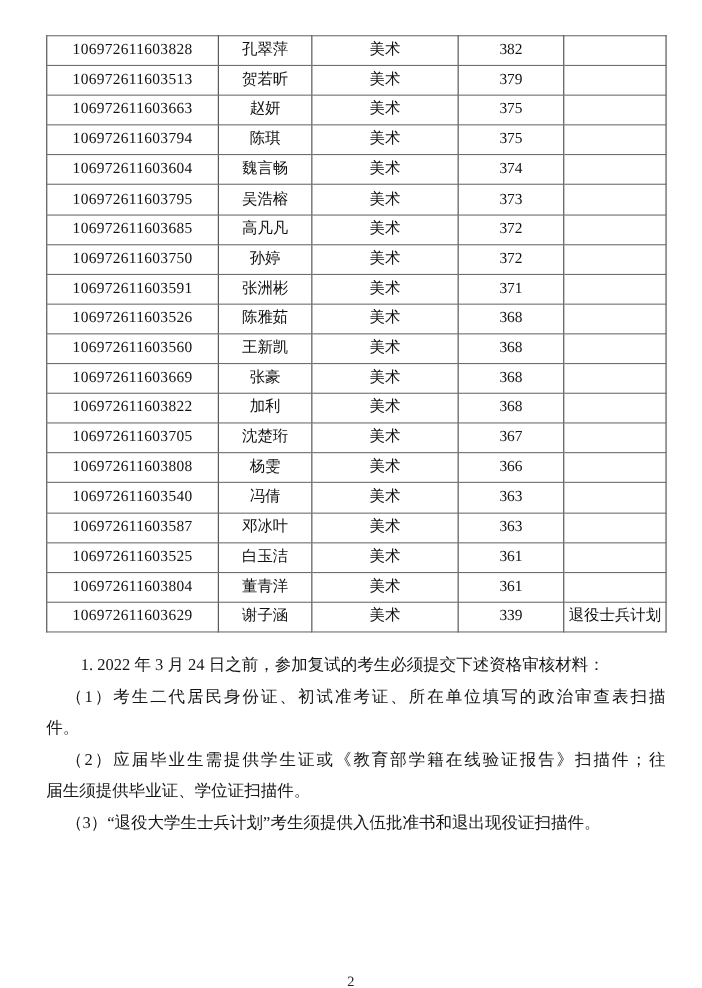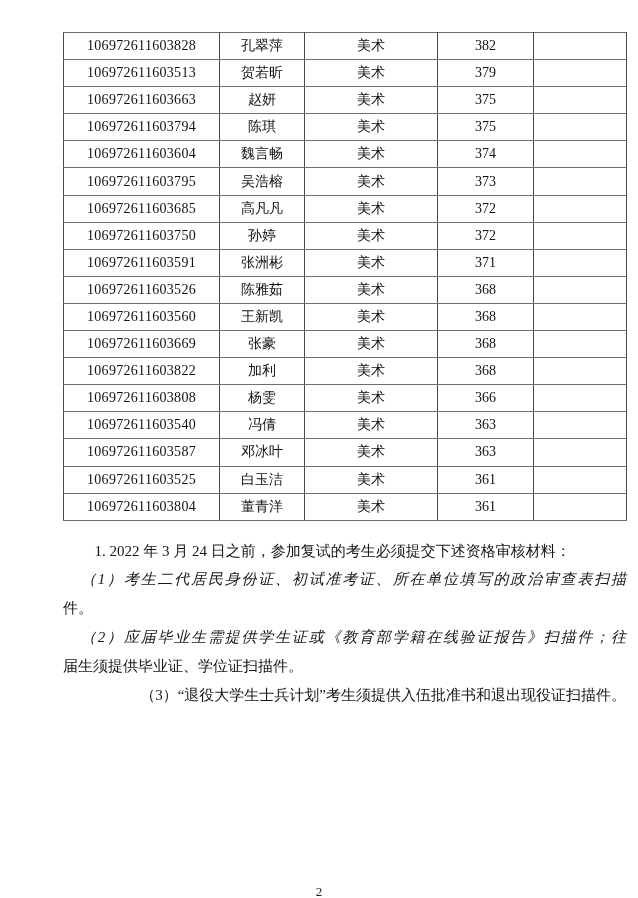"106972611603828" .content { left: 63px -> 42px }
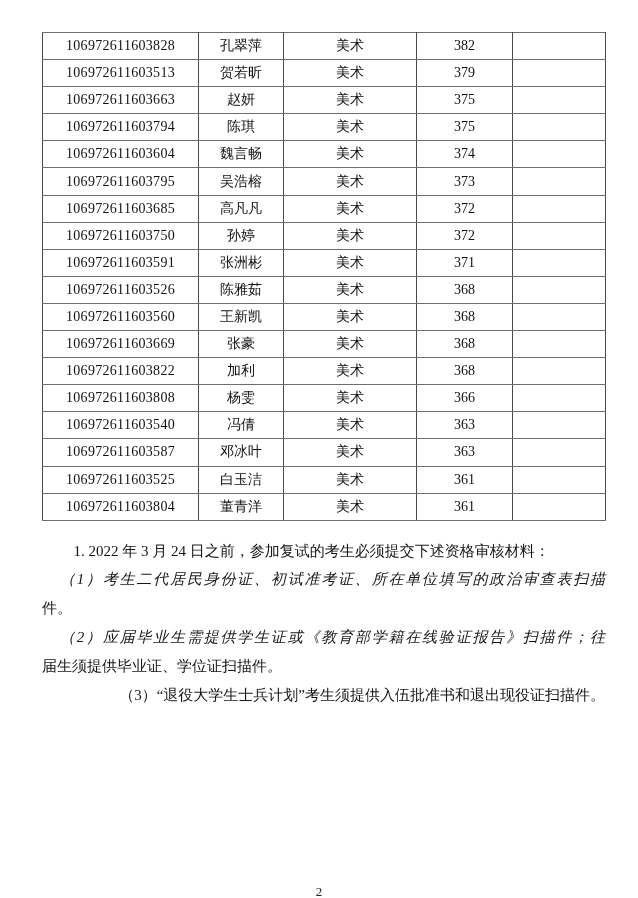"106972611603705" tr { html: none -> <tr> <td>106972611603705</td> <td>沈楚珩</td> <td>美术</td> <td>367</td> <td></td> </tr> }
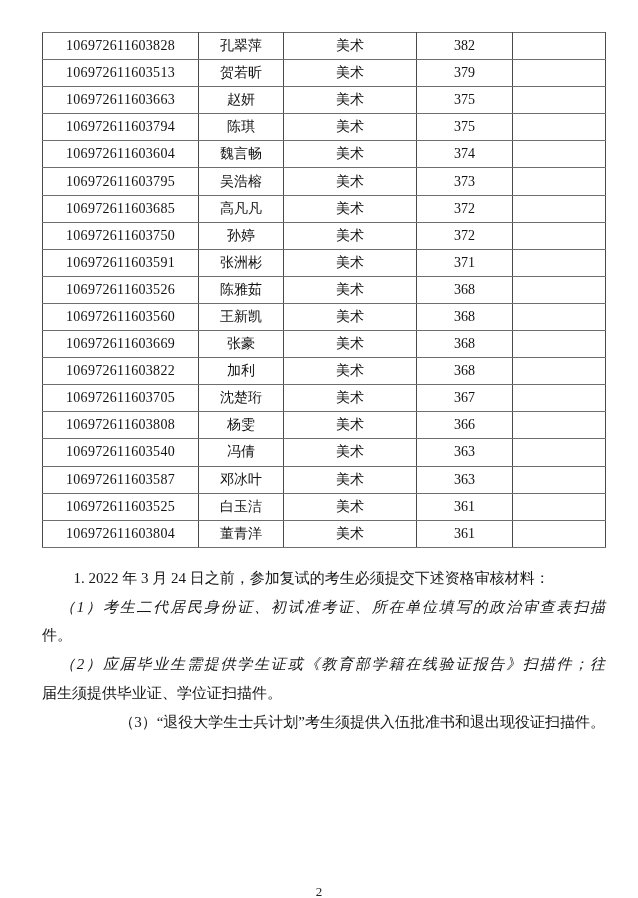"106972611603629" tr { html: none -> <tr> <td>106972611603629</td> <td>谢子涵</td> <td>美术</td> <td>339</td> <td>退役士兵计划</td> </tr> }
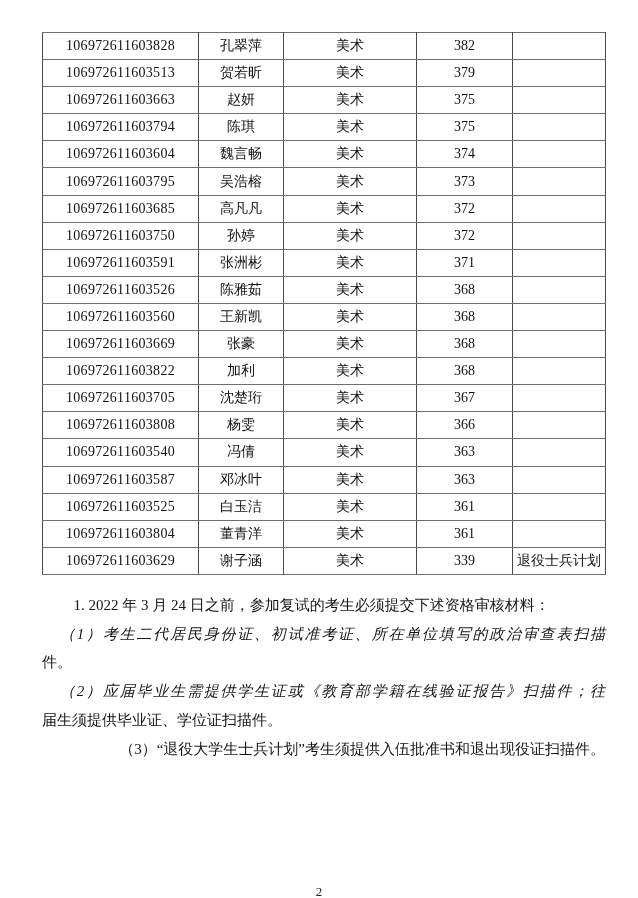"（1）考生二代居民身份证、初试准考证、所在单位填写的政治审查表扫描" .body-line.fill { font-style: italic -> none }
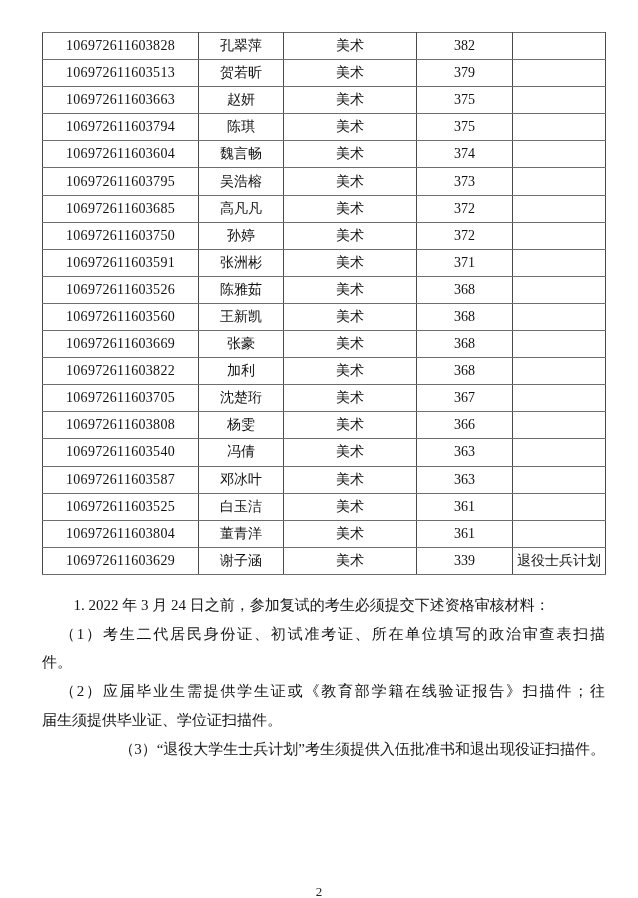"（3）“退役大学生士兵计划”考生须提供入伍批准书和退出现役证扫描件。" div.body-line { text-align: right -> none }
